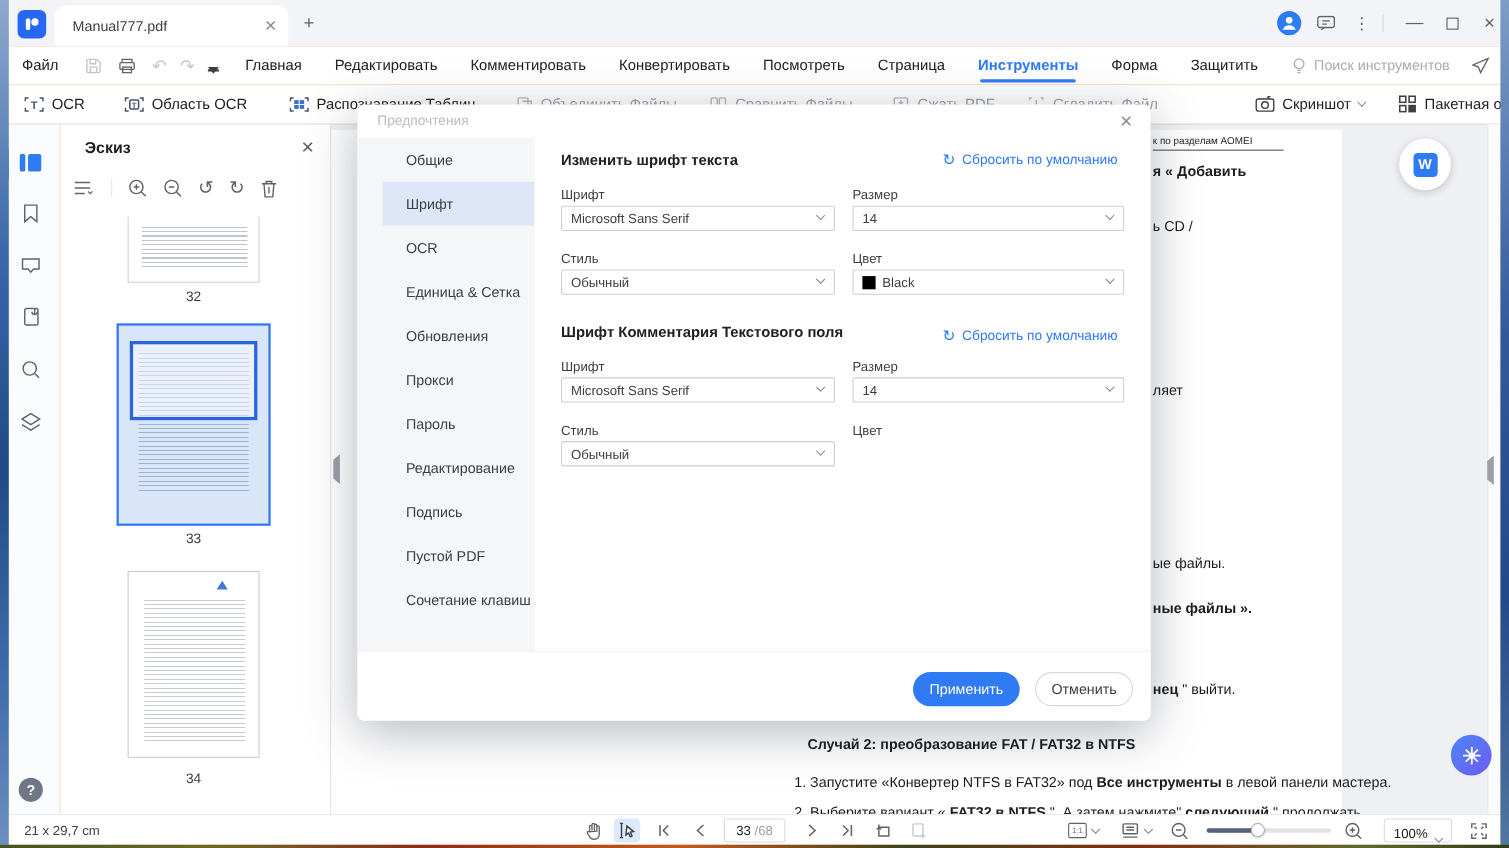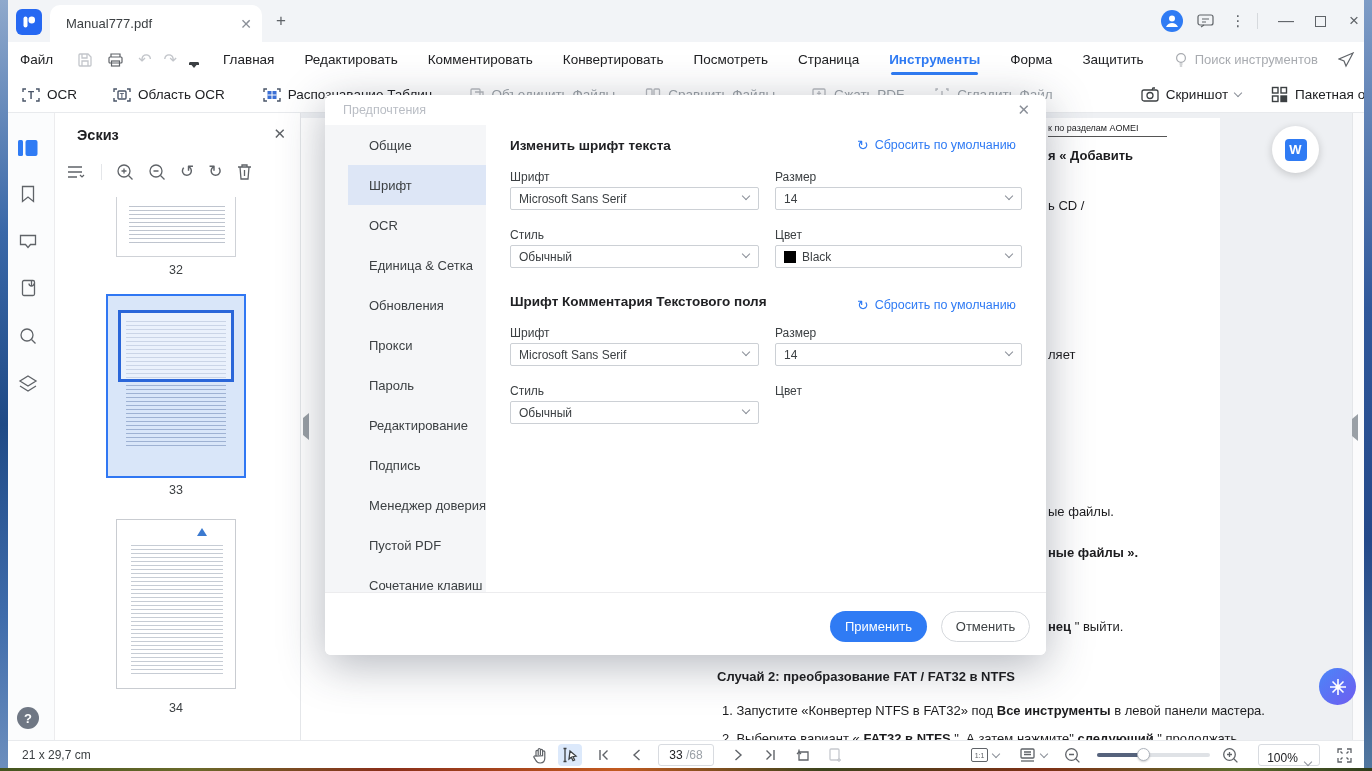"Менеджер доверия" div.nav-item { html: <div>Менеджер доверия</div> -> none }
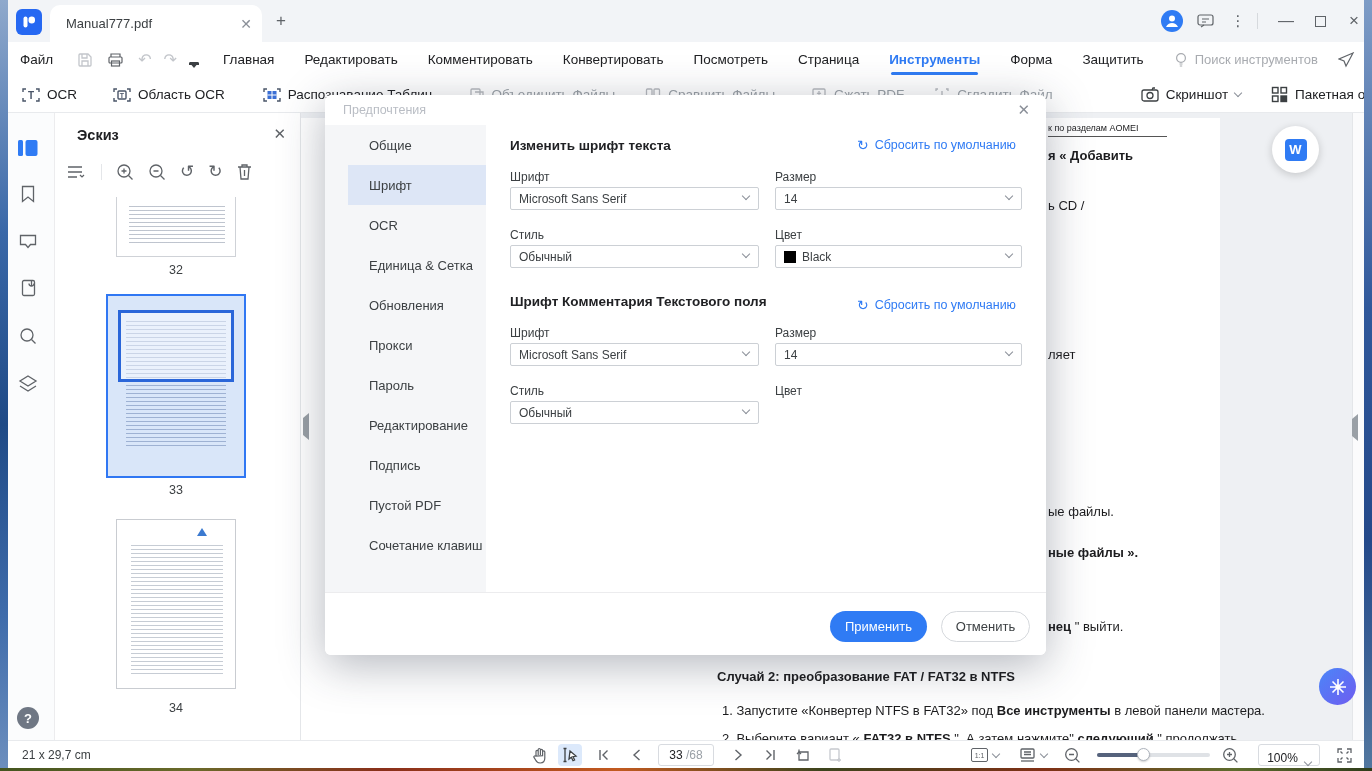"Случай 2: преобразование FAT /" span.frag { left: 416px -> 433px }
